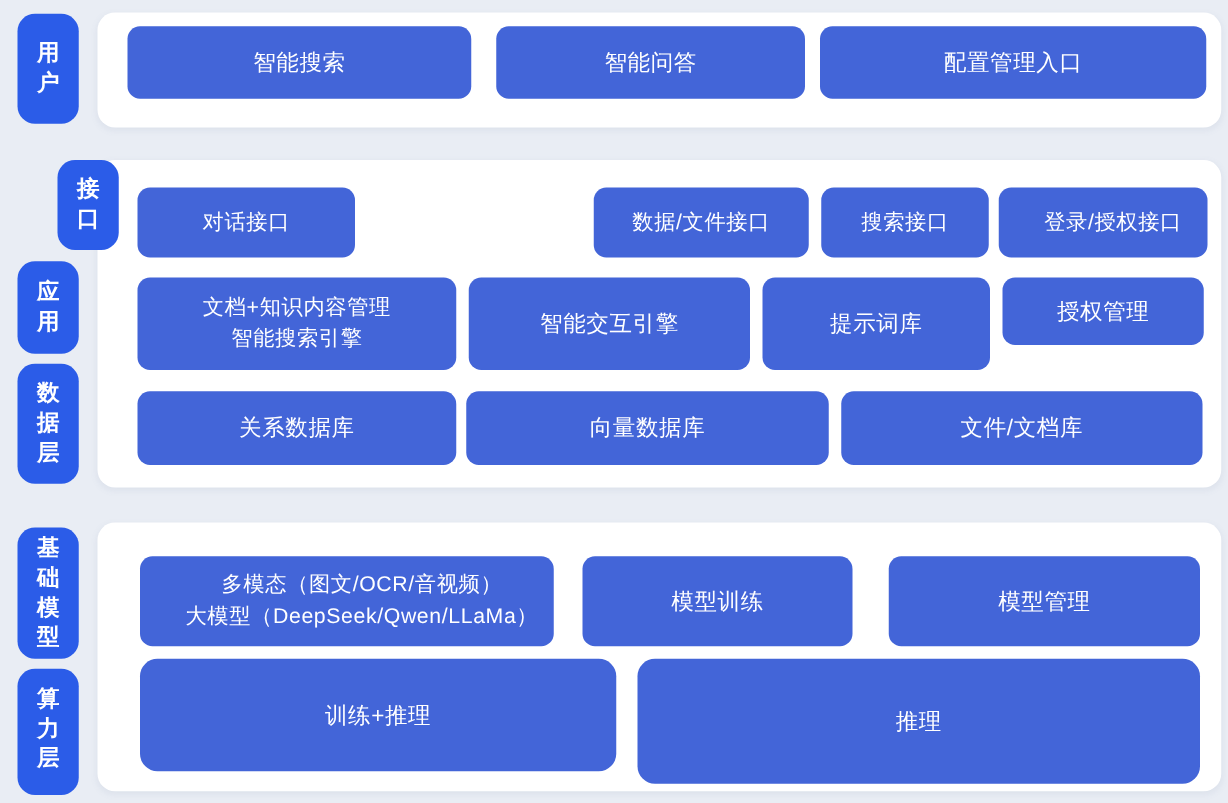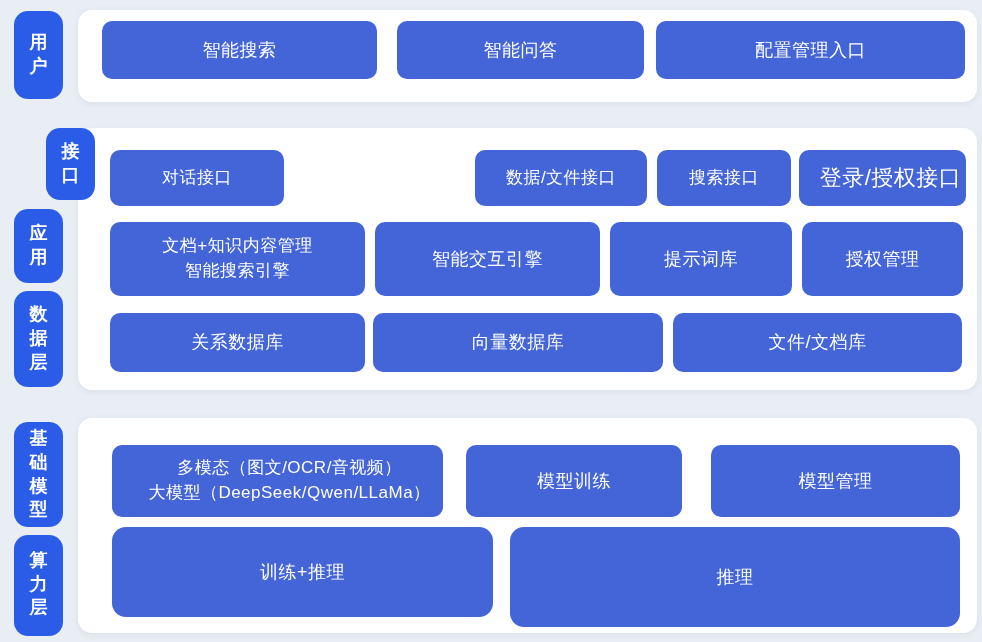"登录/授权接口" div.box { font-size: 22px -> 17px }
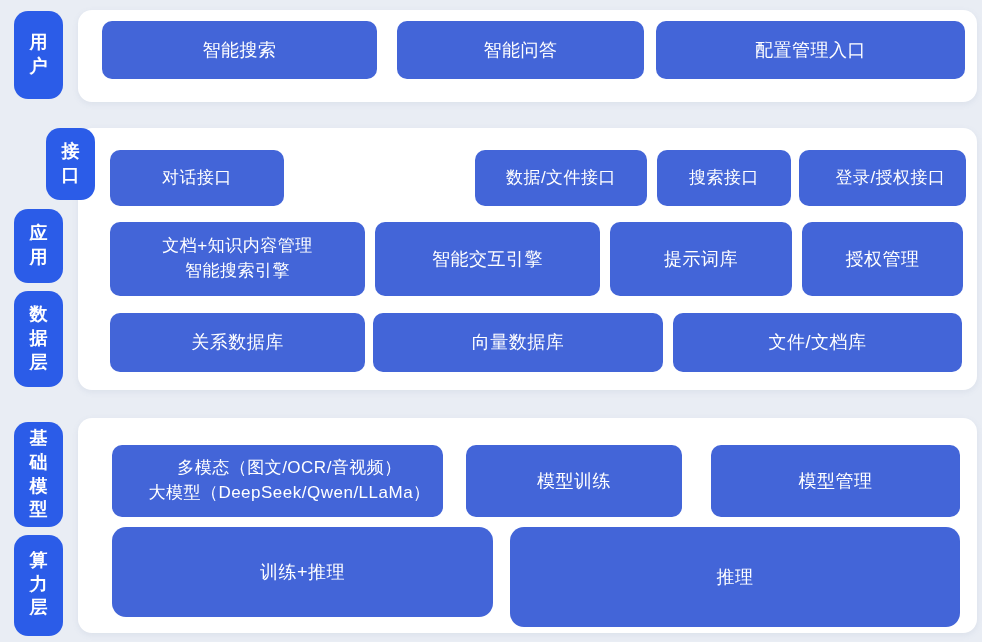"授权管理" div.box { height: 74px -> 54px }
